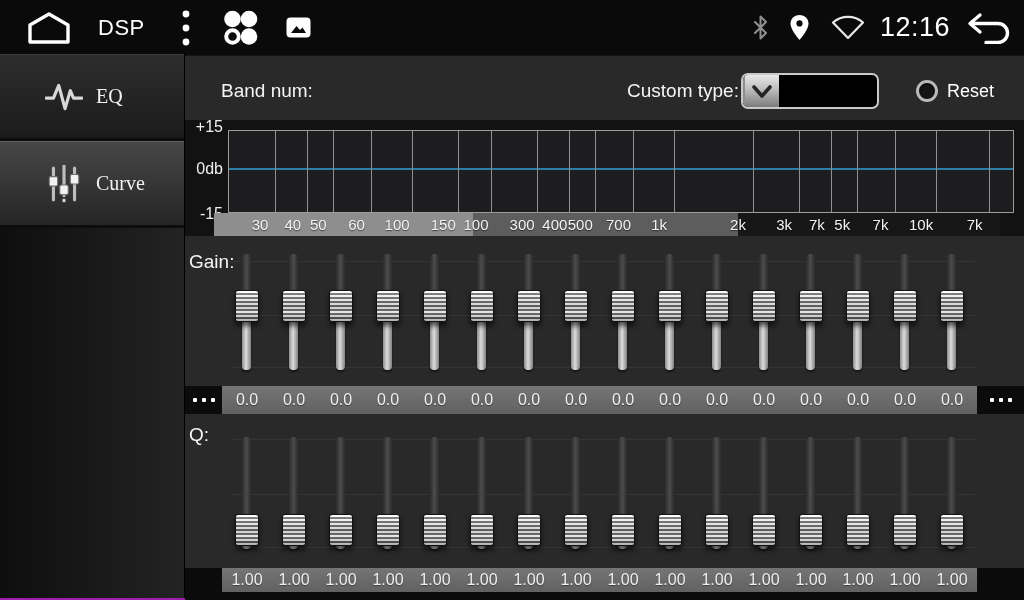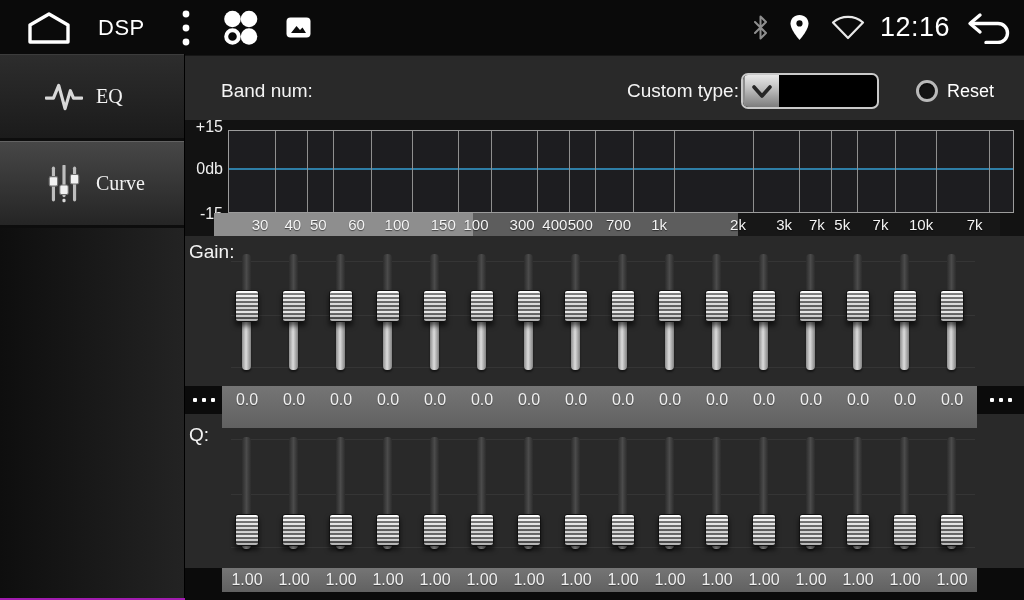"Gain:" span.section-label { top: 185px -> 195px }
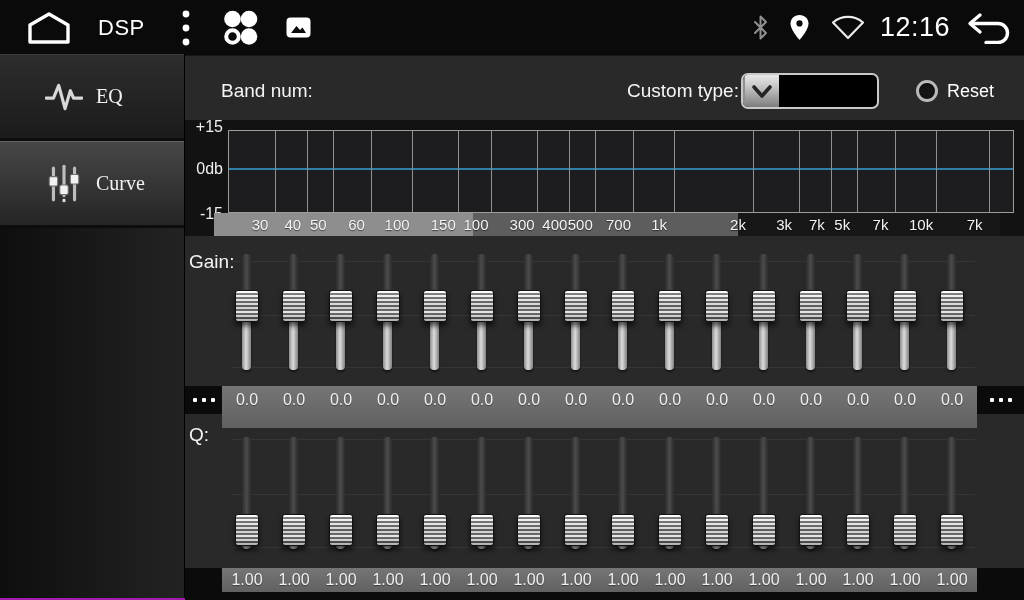"0.0" div.vb-gray { height: 42px -> 28px }
